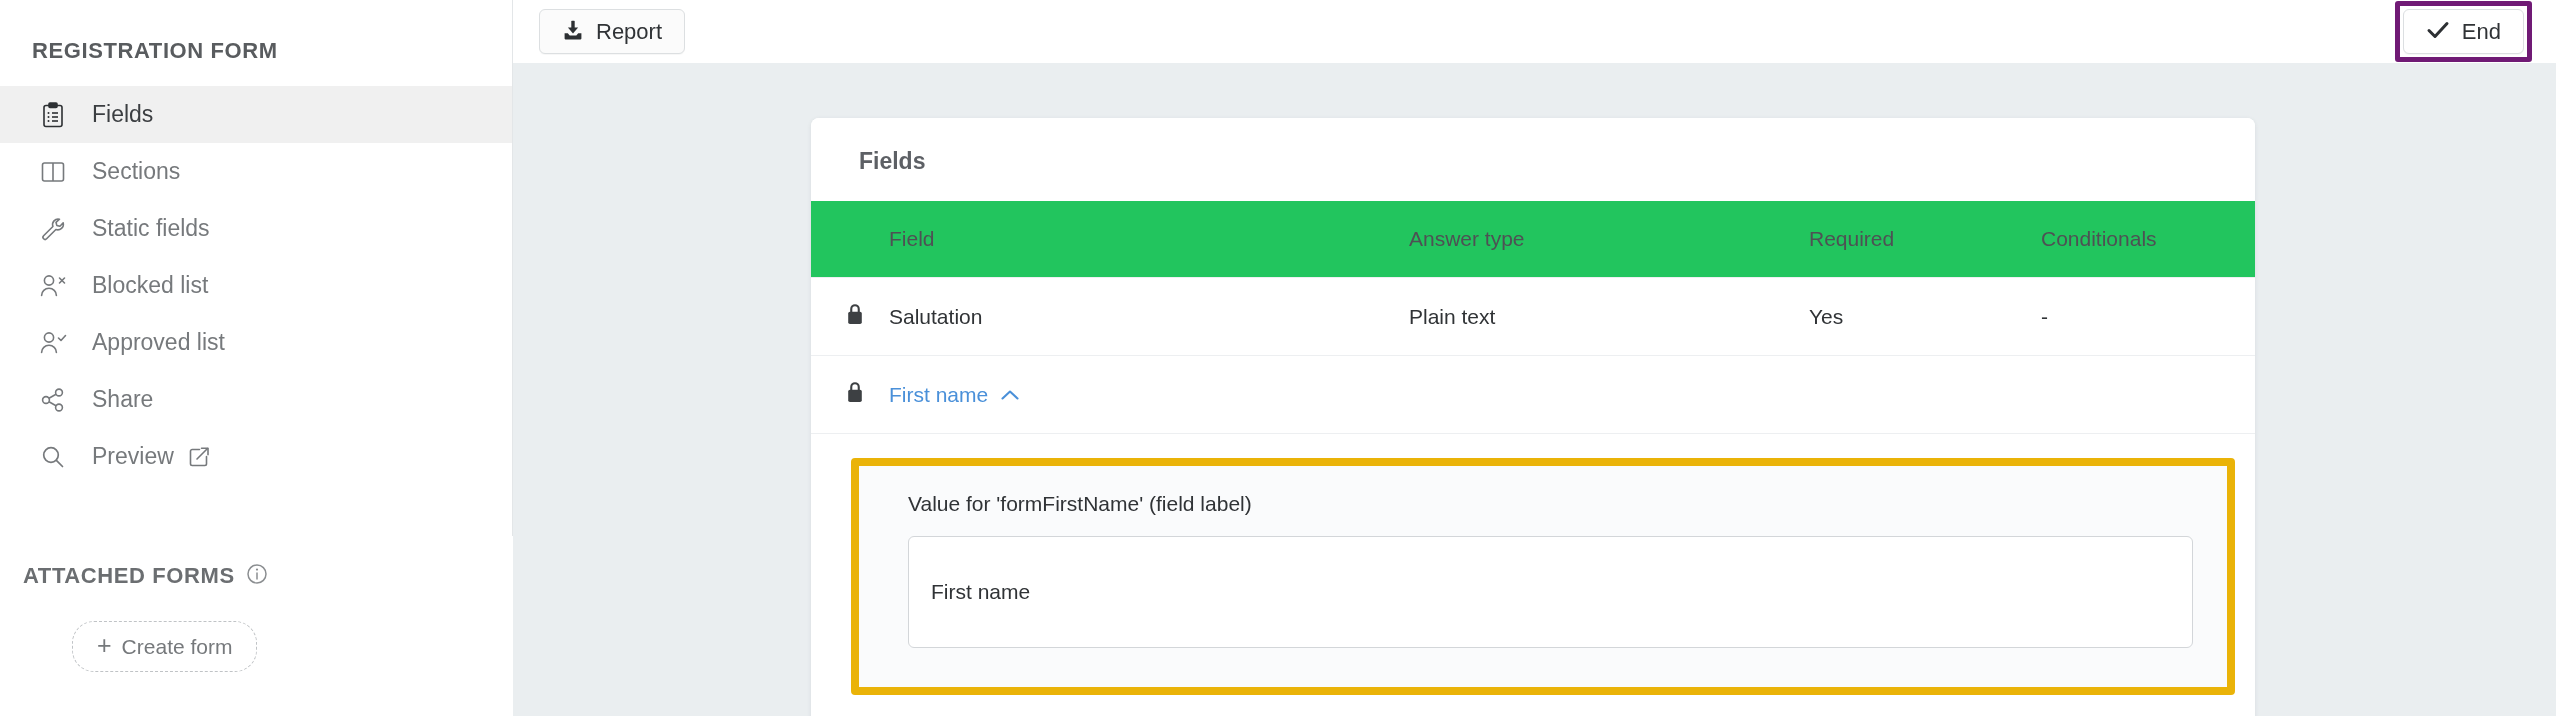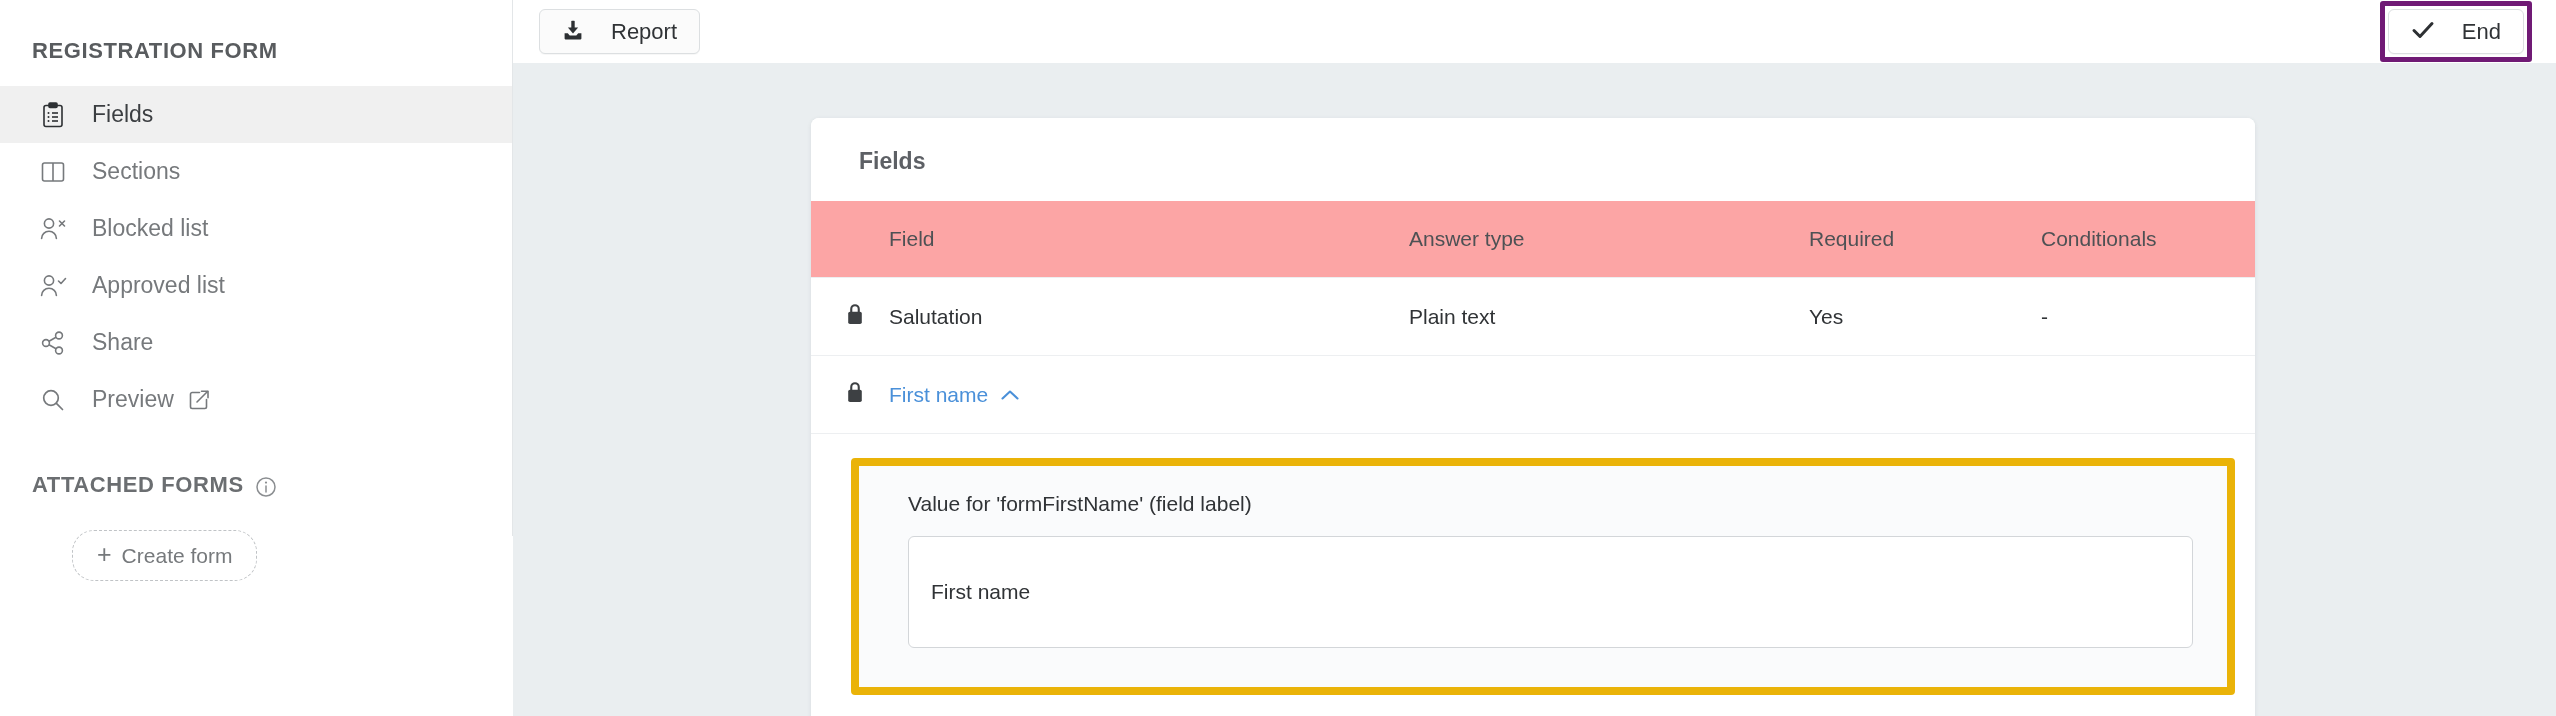"Report" .tool-btn { gap: 27px -> 12px }
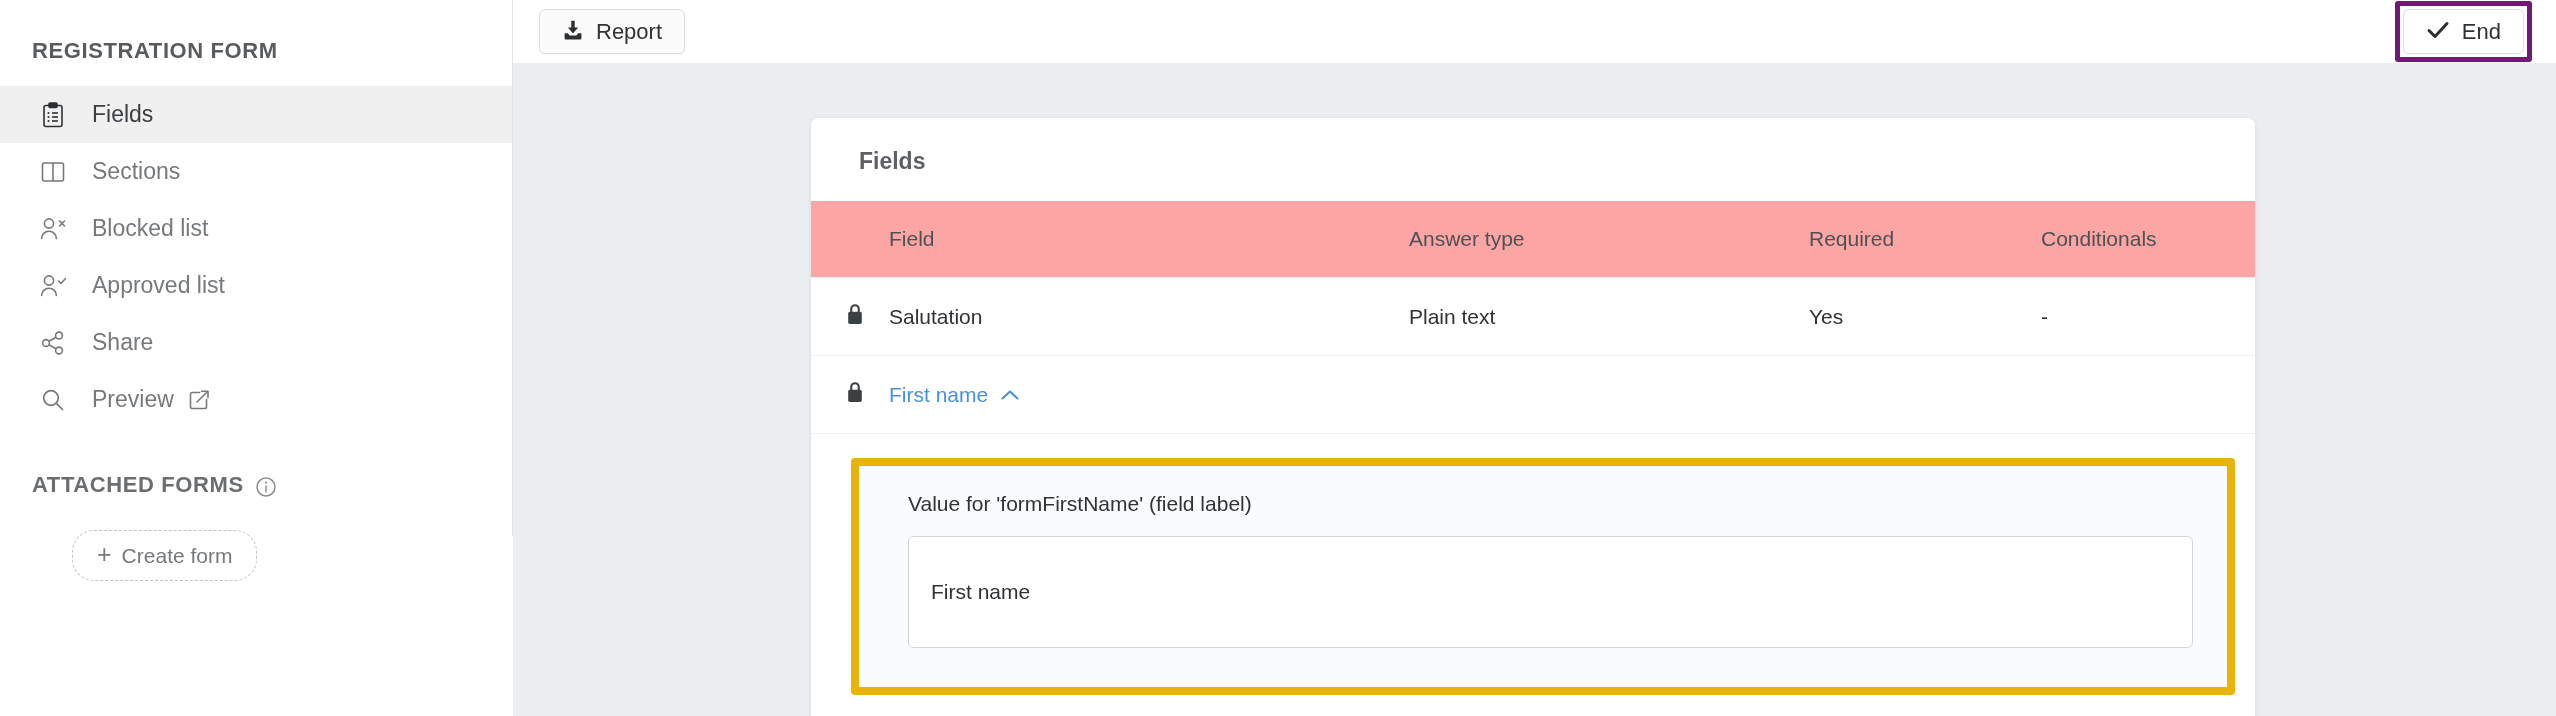"Static fields" div.nav-item { html: none -> <div> <span> <svg> <path></path> </svg> </span> <span>Static fields</span> </div> }
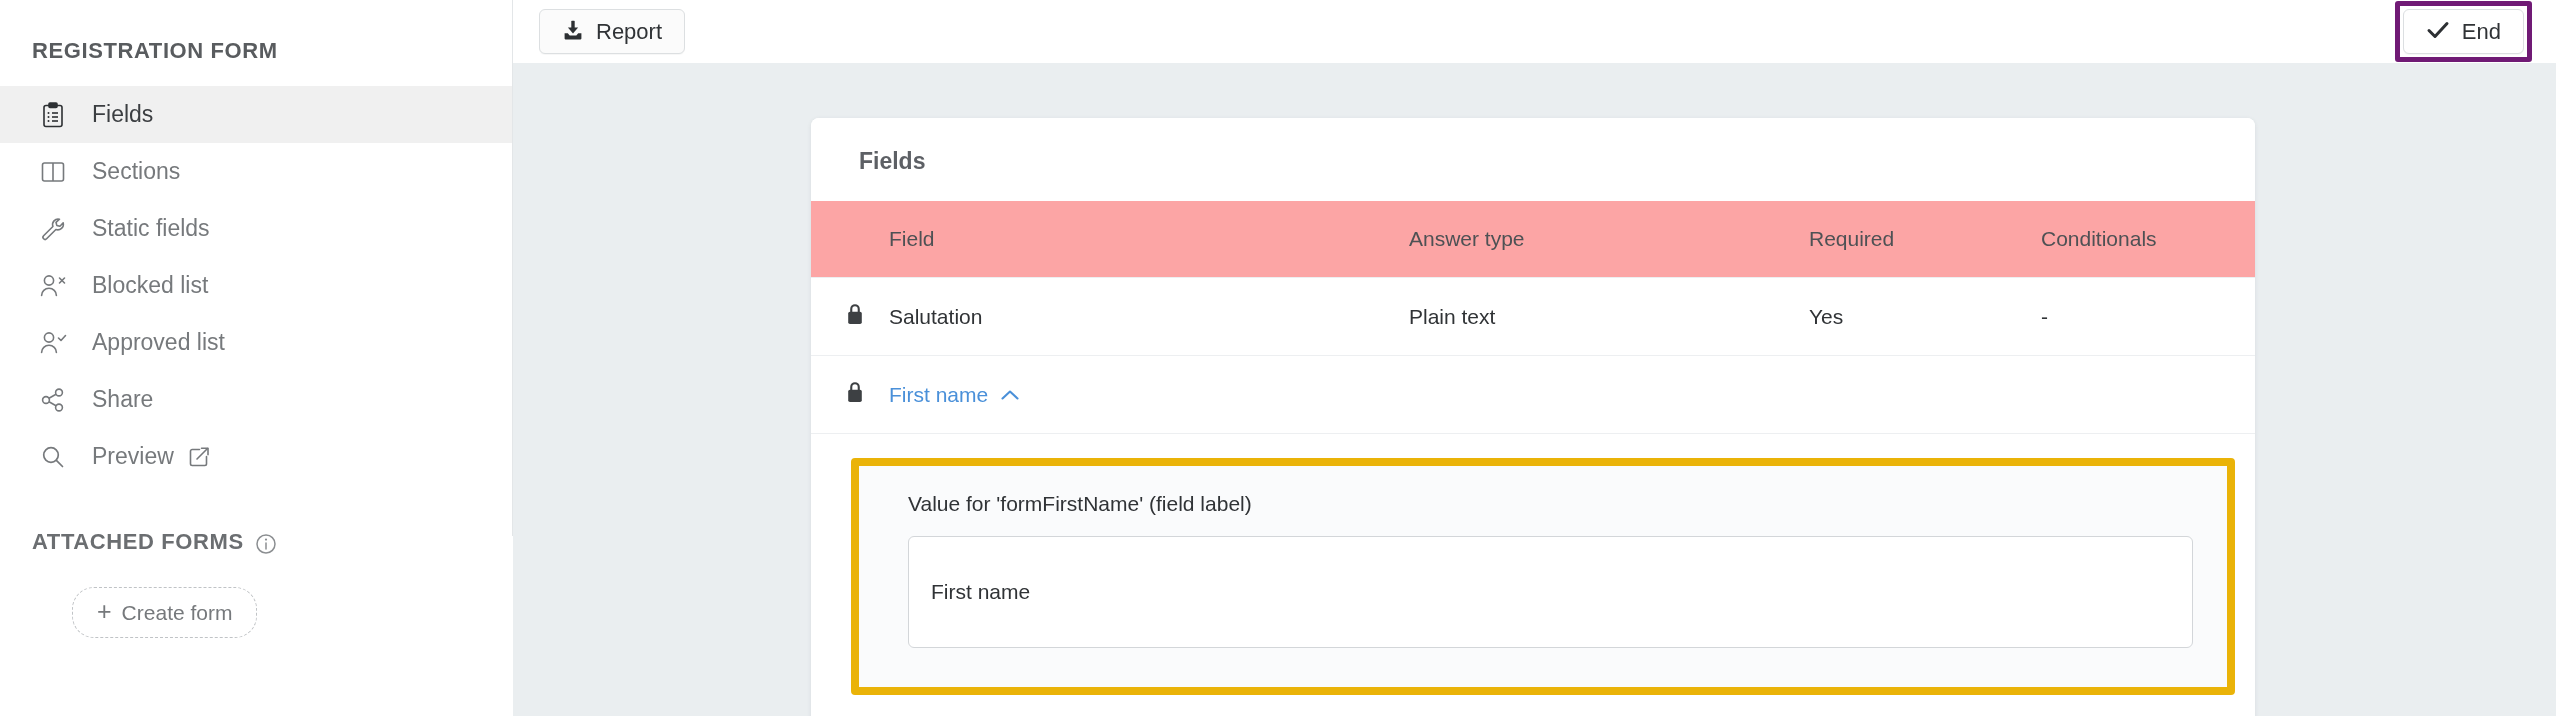"Field" table.fields-table thead tr { background: #fca5a5 -> #22c55e }
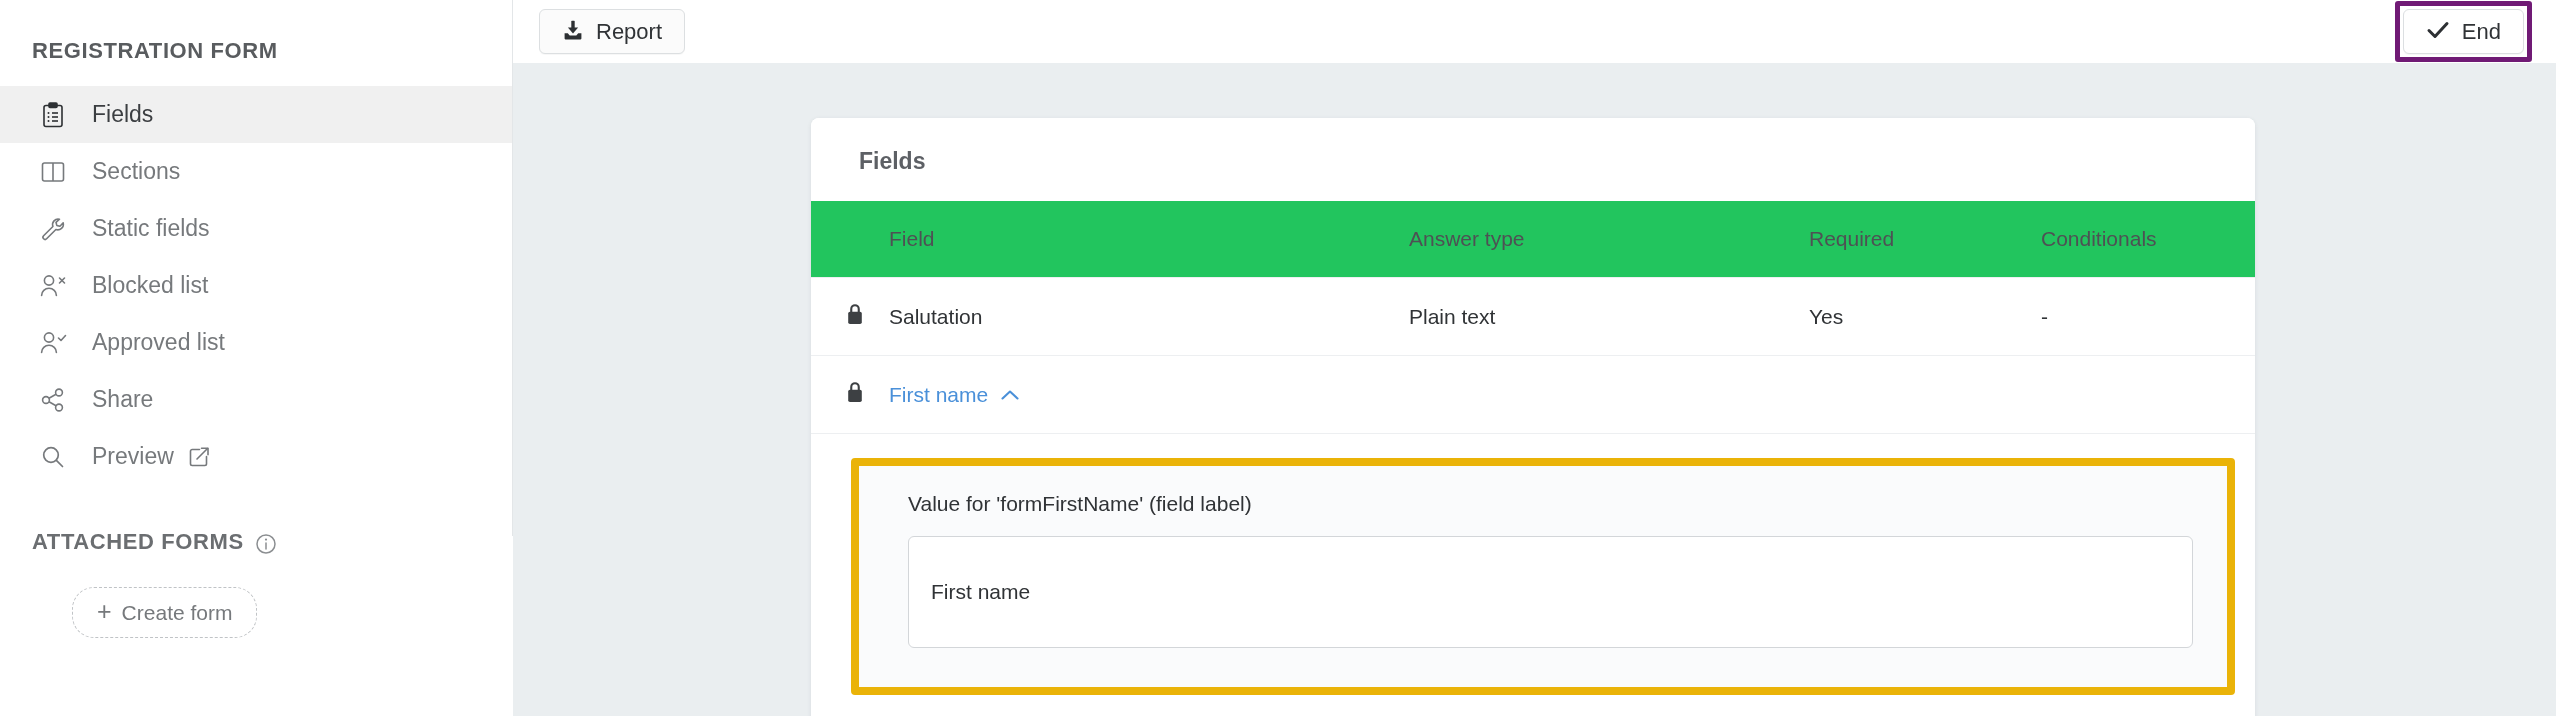"ATTACHED FORMS" .attached-header { align-items: flex-end -> flex-start; margin-top: 44px -> 78px; padding-left: 32px -> 23px }
